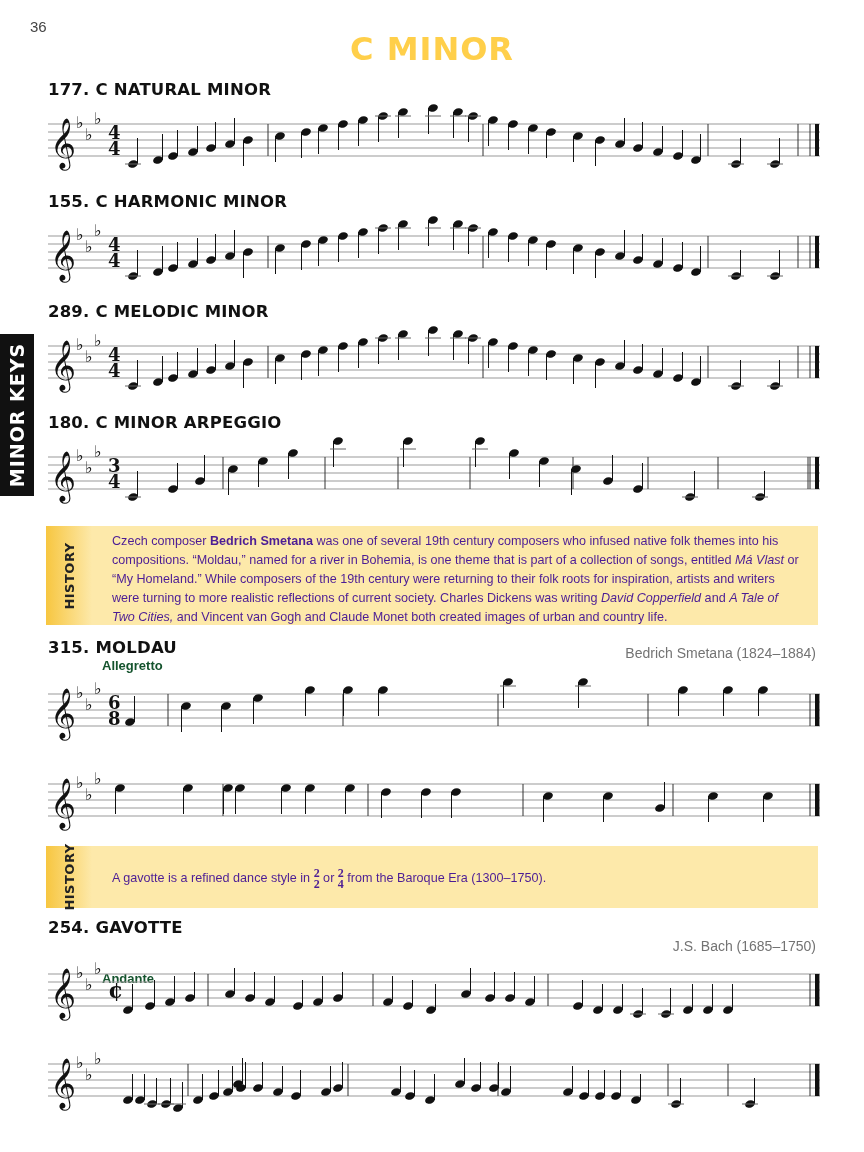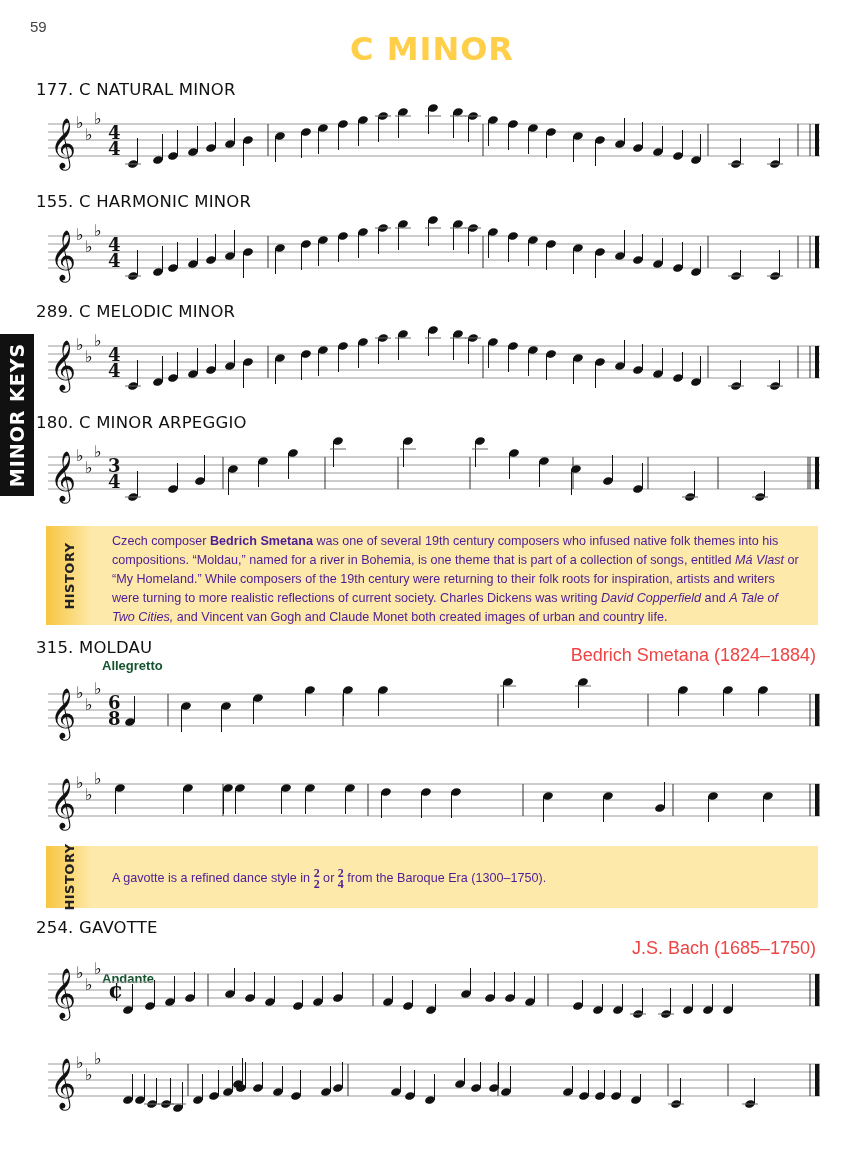"59" div.page-number { text: 59 -> 36 }
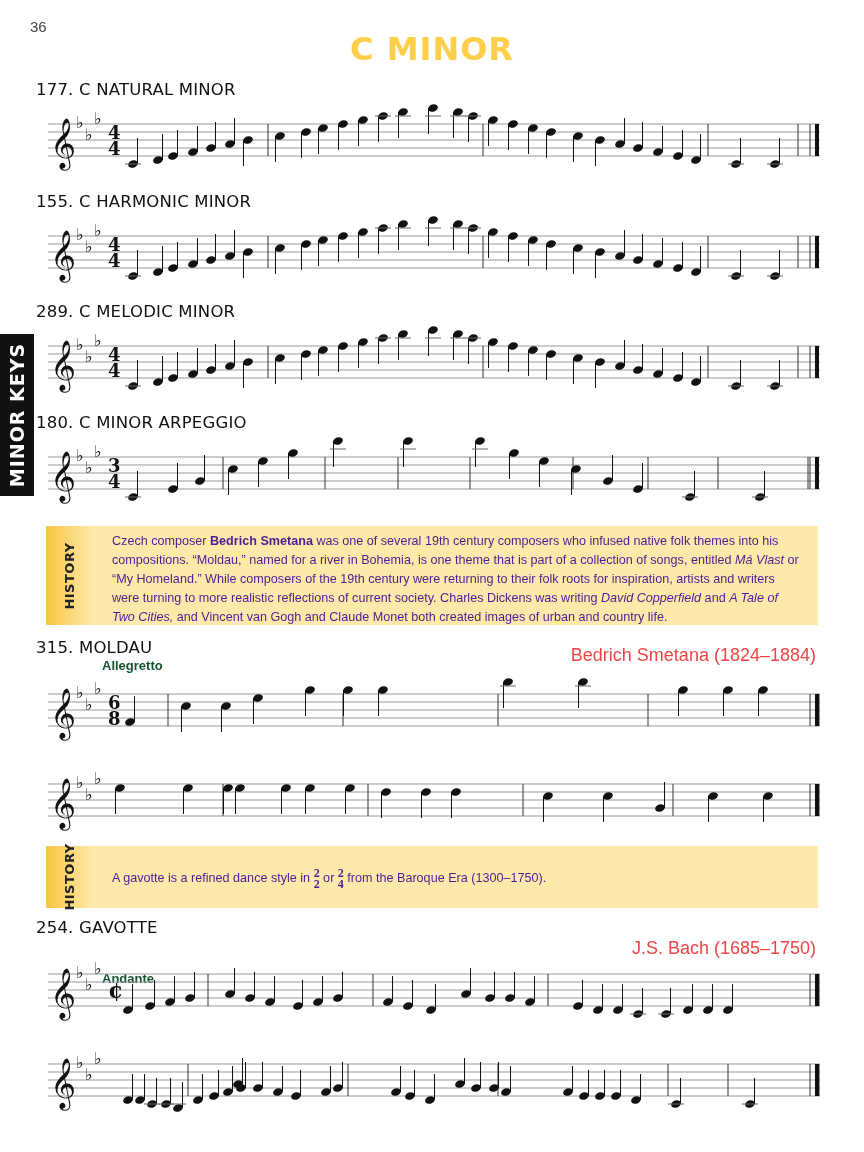"177. C NATURAL MINOR" .exercise-title { font-weight: normal -> bold; left: 36px -> 48px }
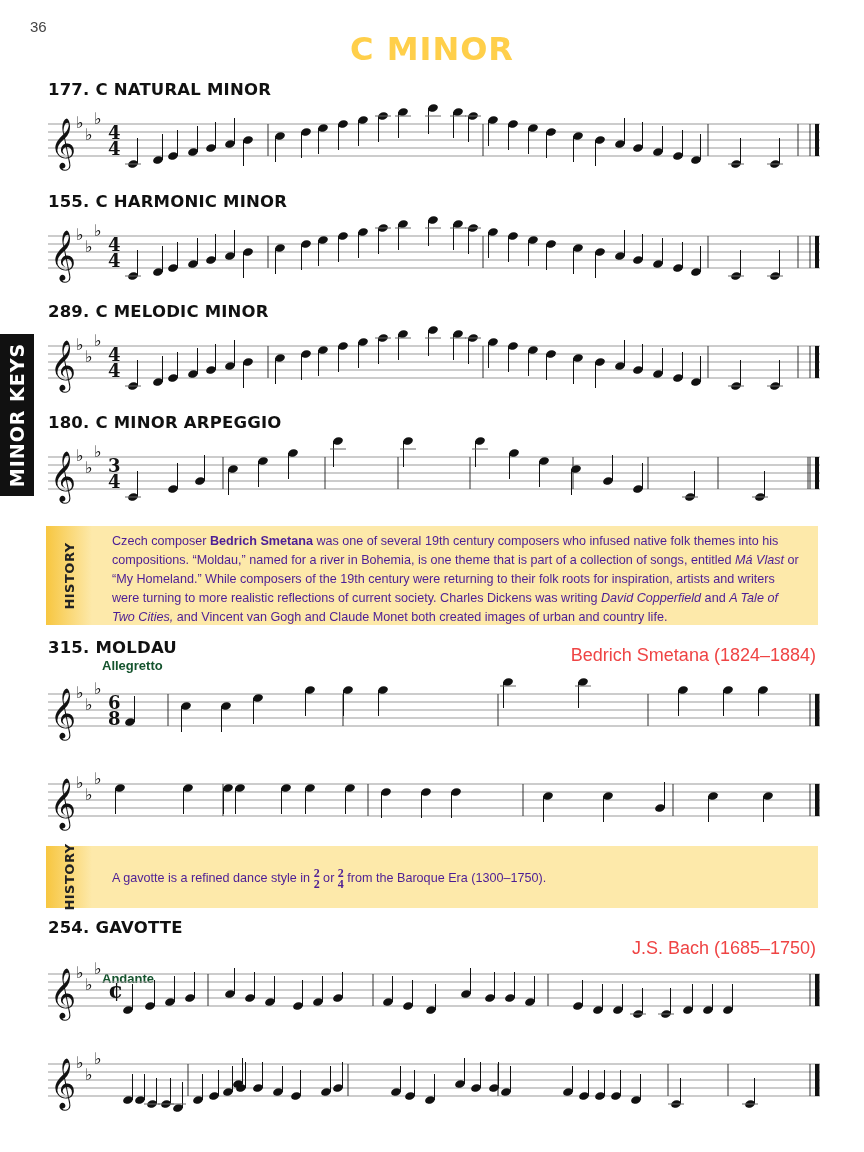"Bedrich Smetana (1824–1884)" .composer { color: #ef4444 -> #737373; font-size: 18px -> 14px }
